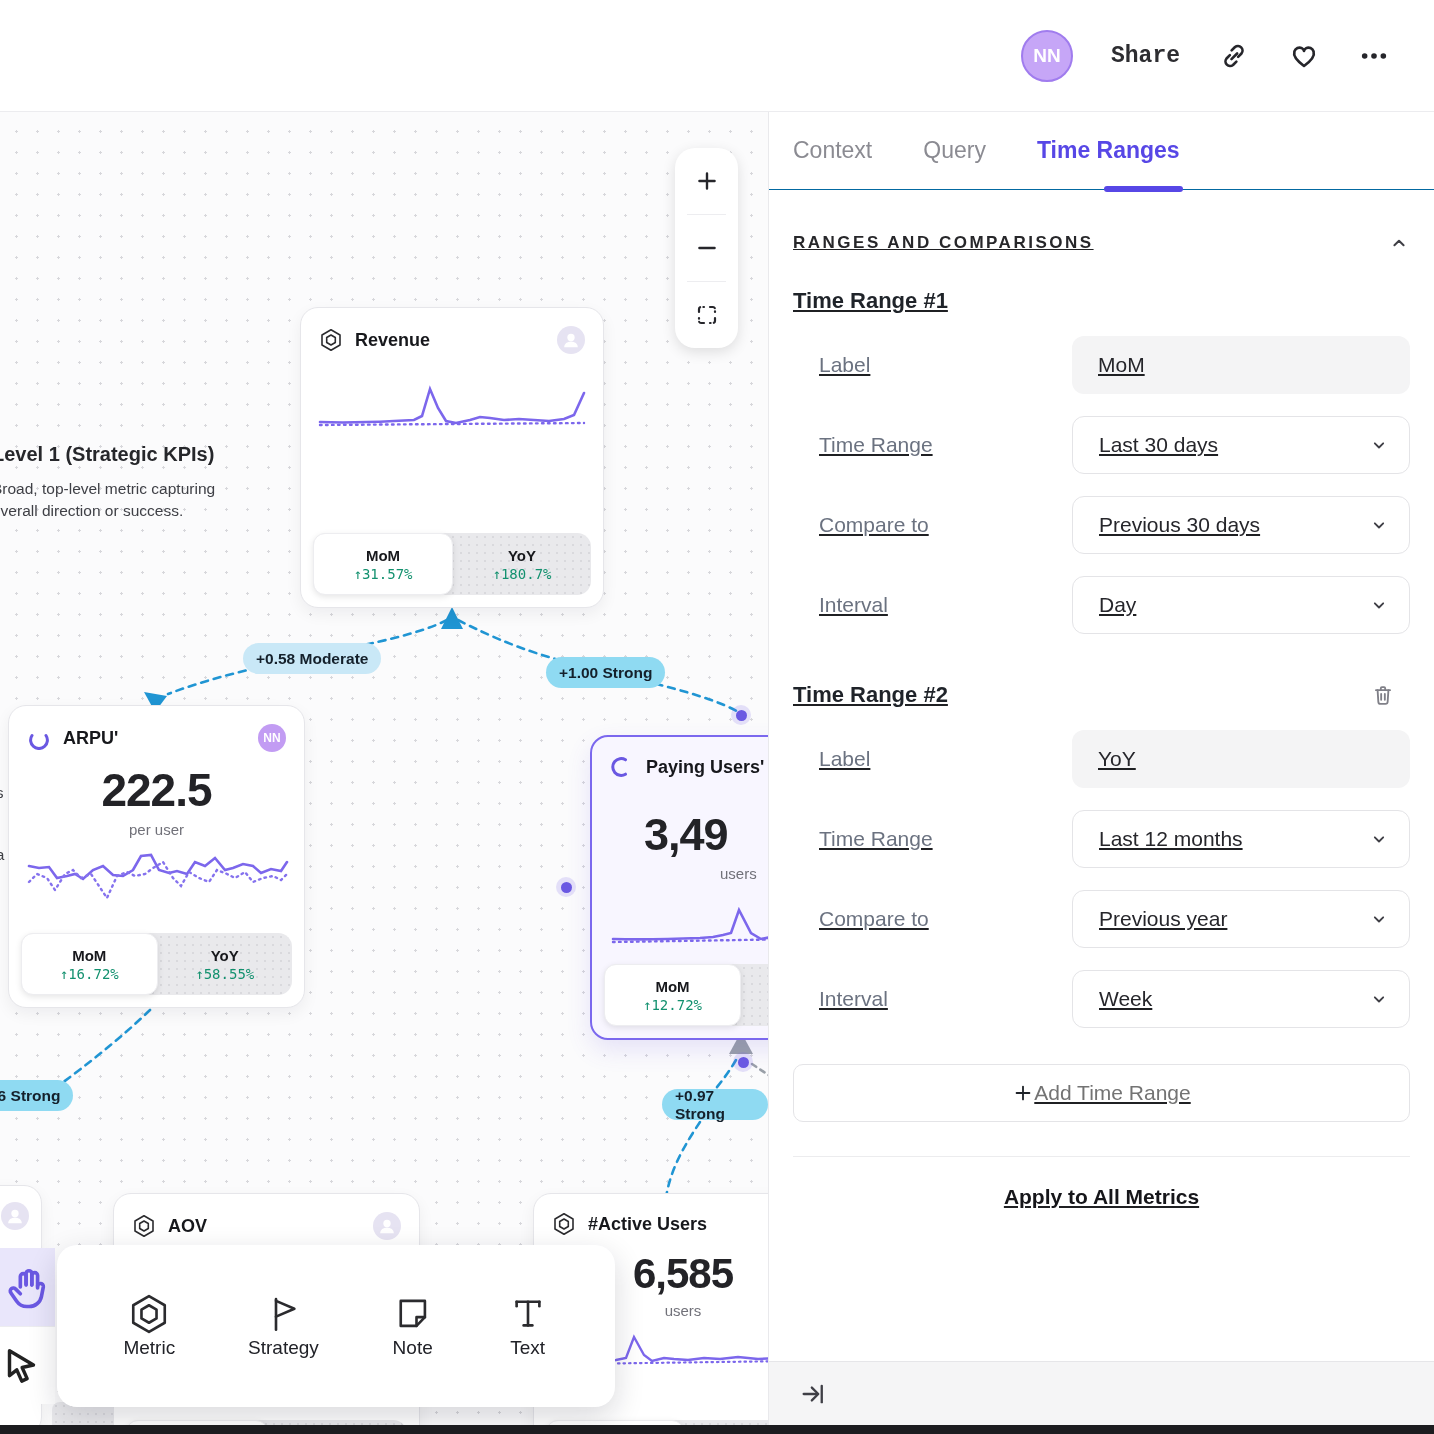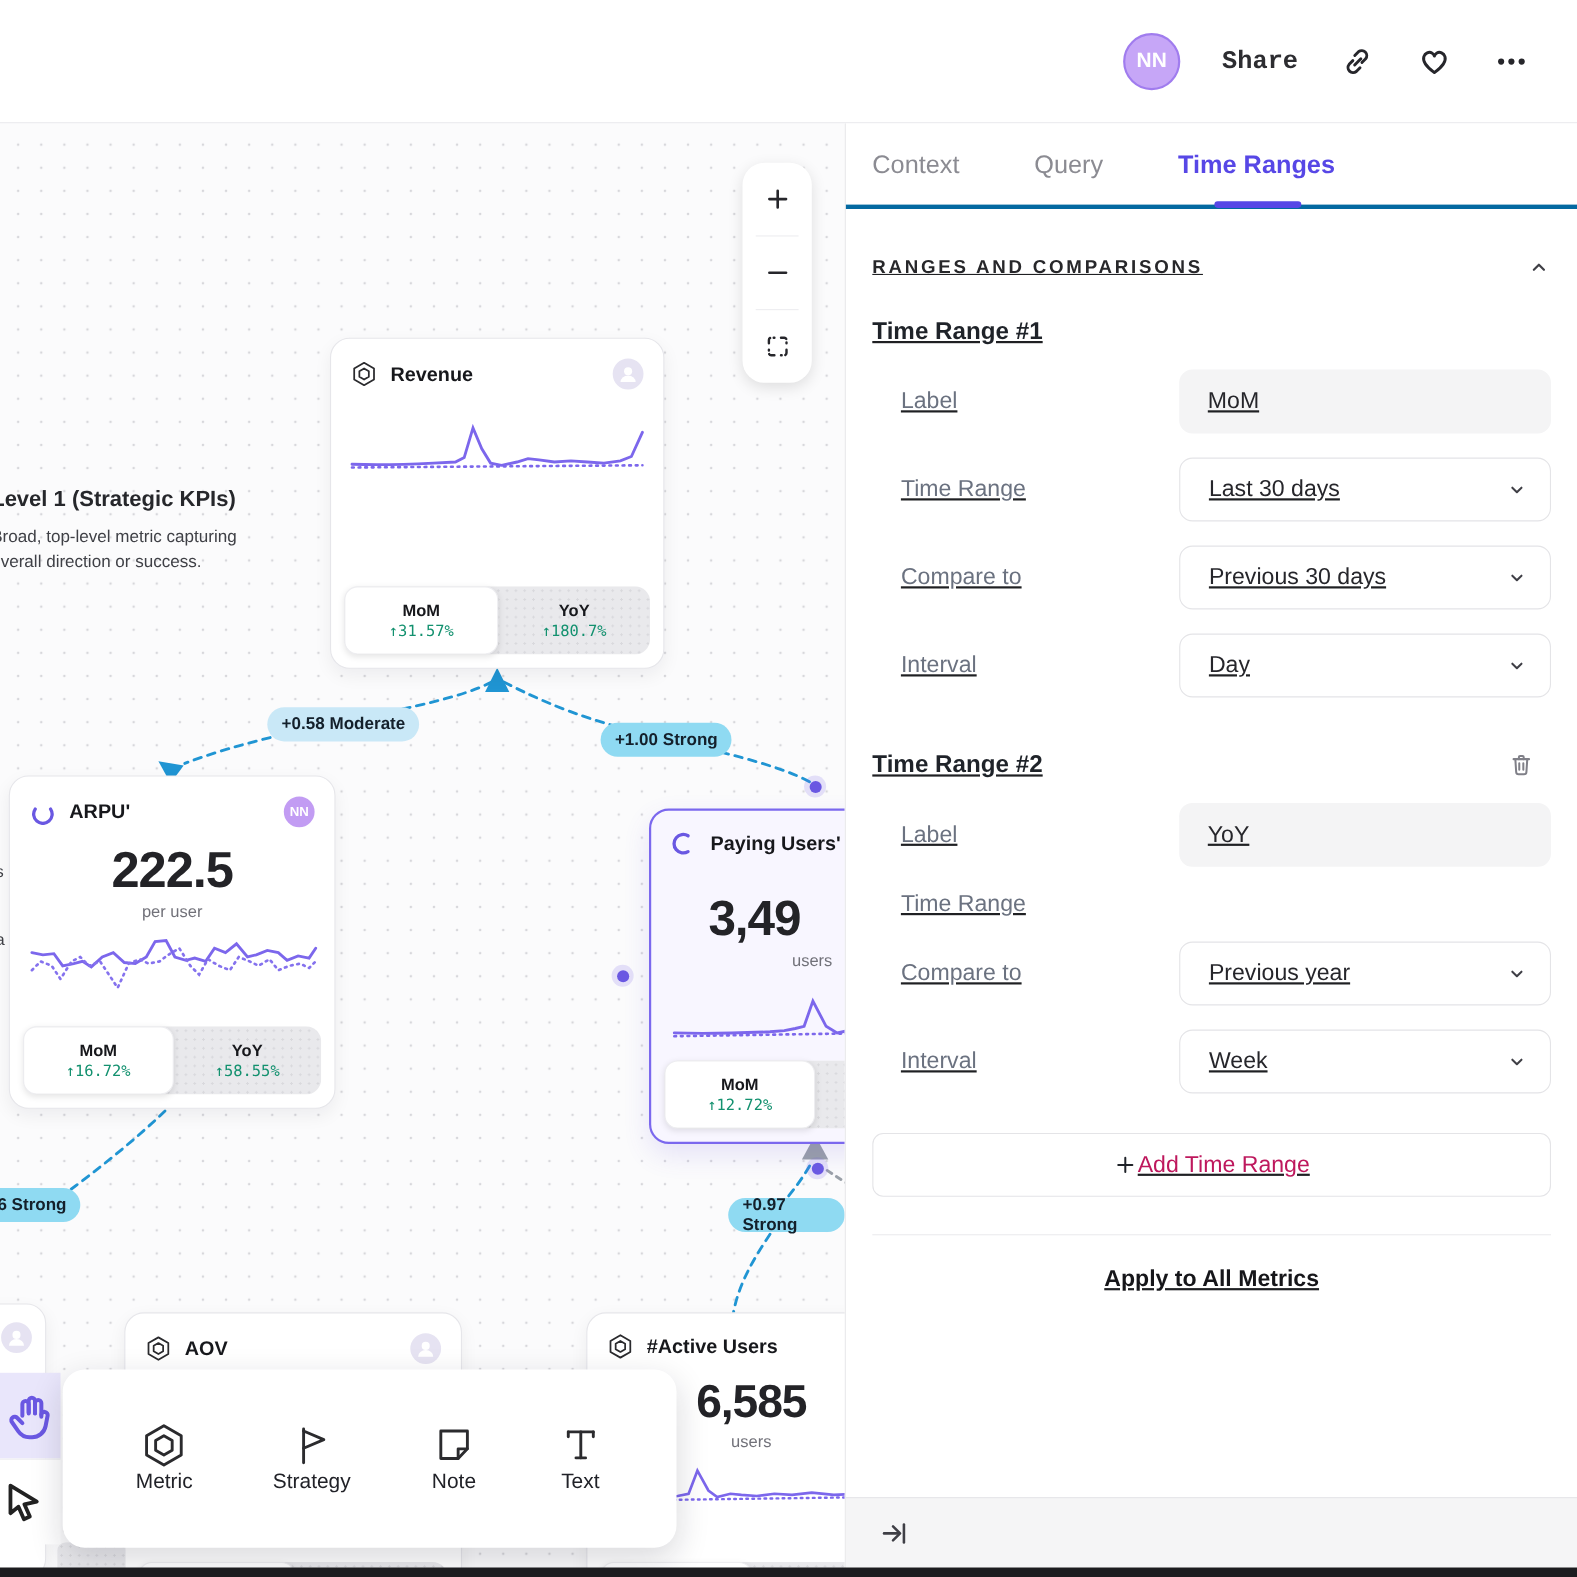"Context" .tabs { border-bottom: 4px solid #0369a1 -> 1px solid #0369a1; gap: 68px -> 51px }
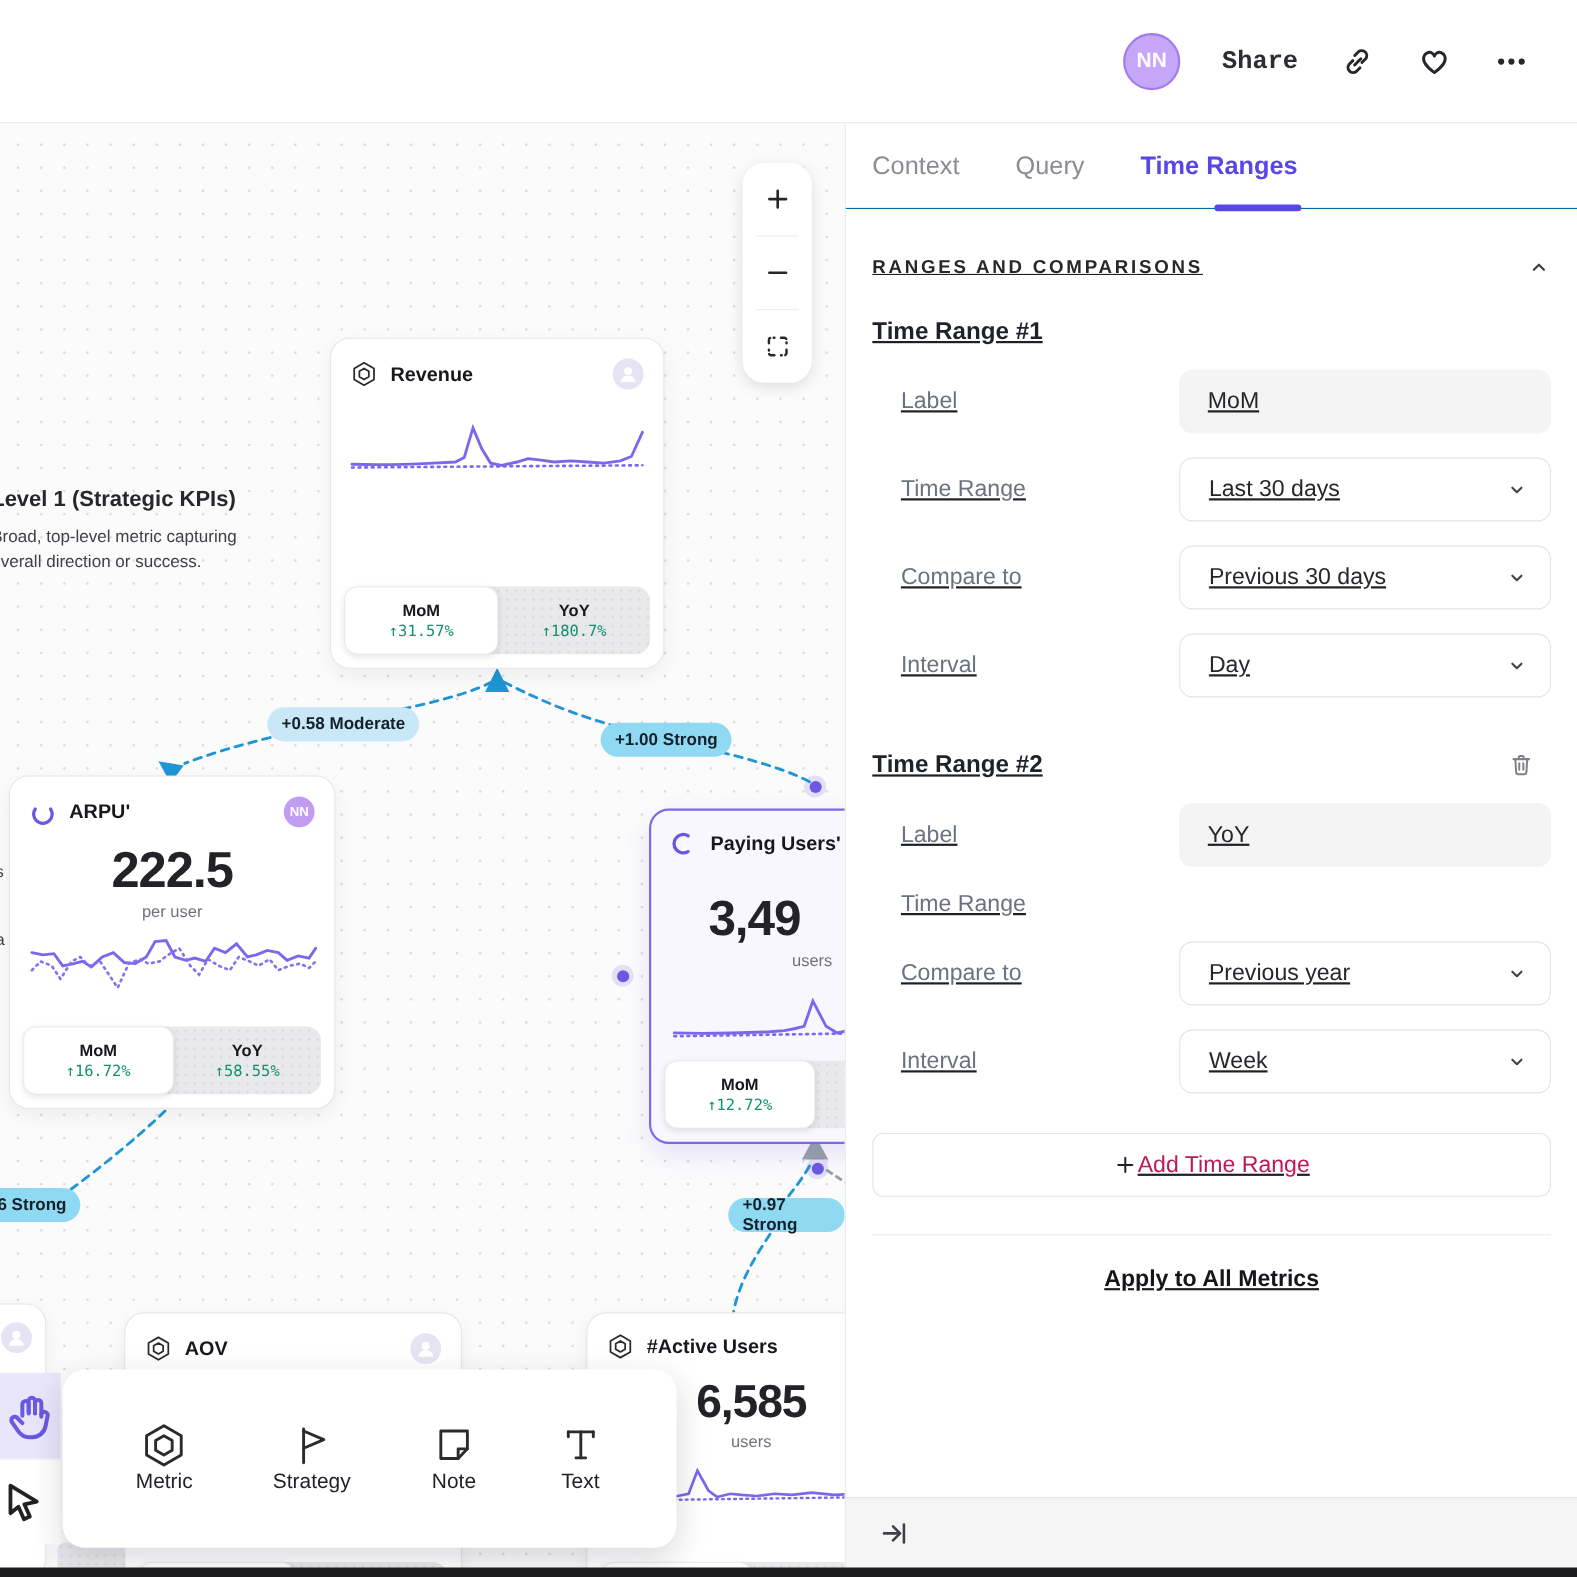"Last 12 months" div.ctrl { html: none -> <div> <span>Last 12 months</span> <svg> <path></path> </svg> </div> }
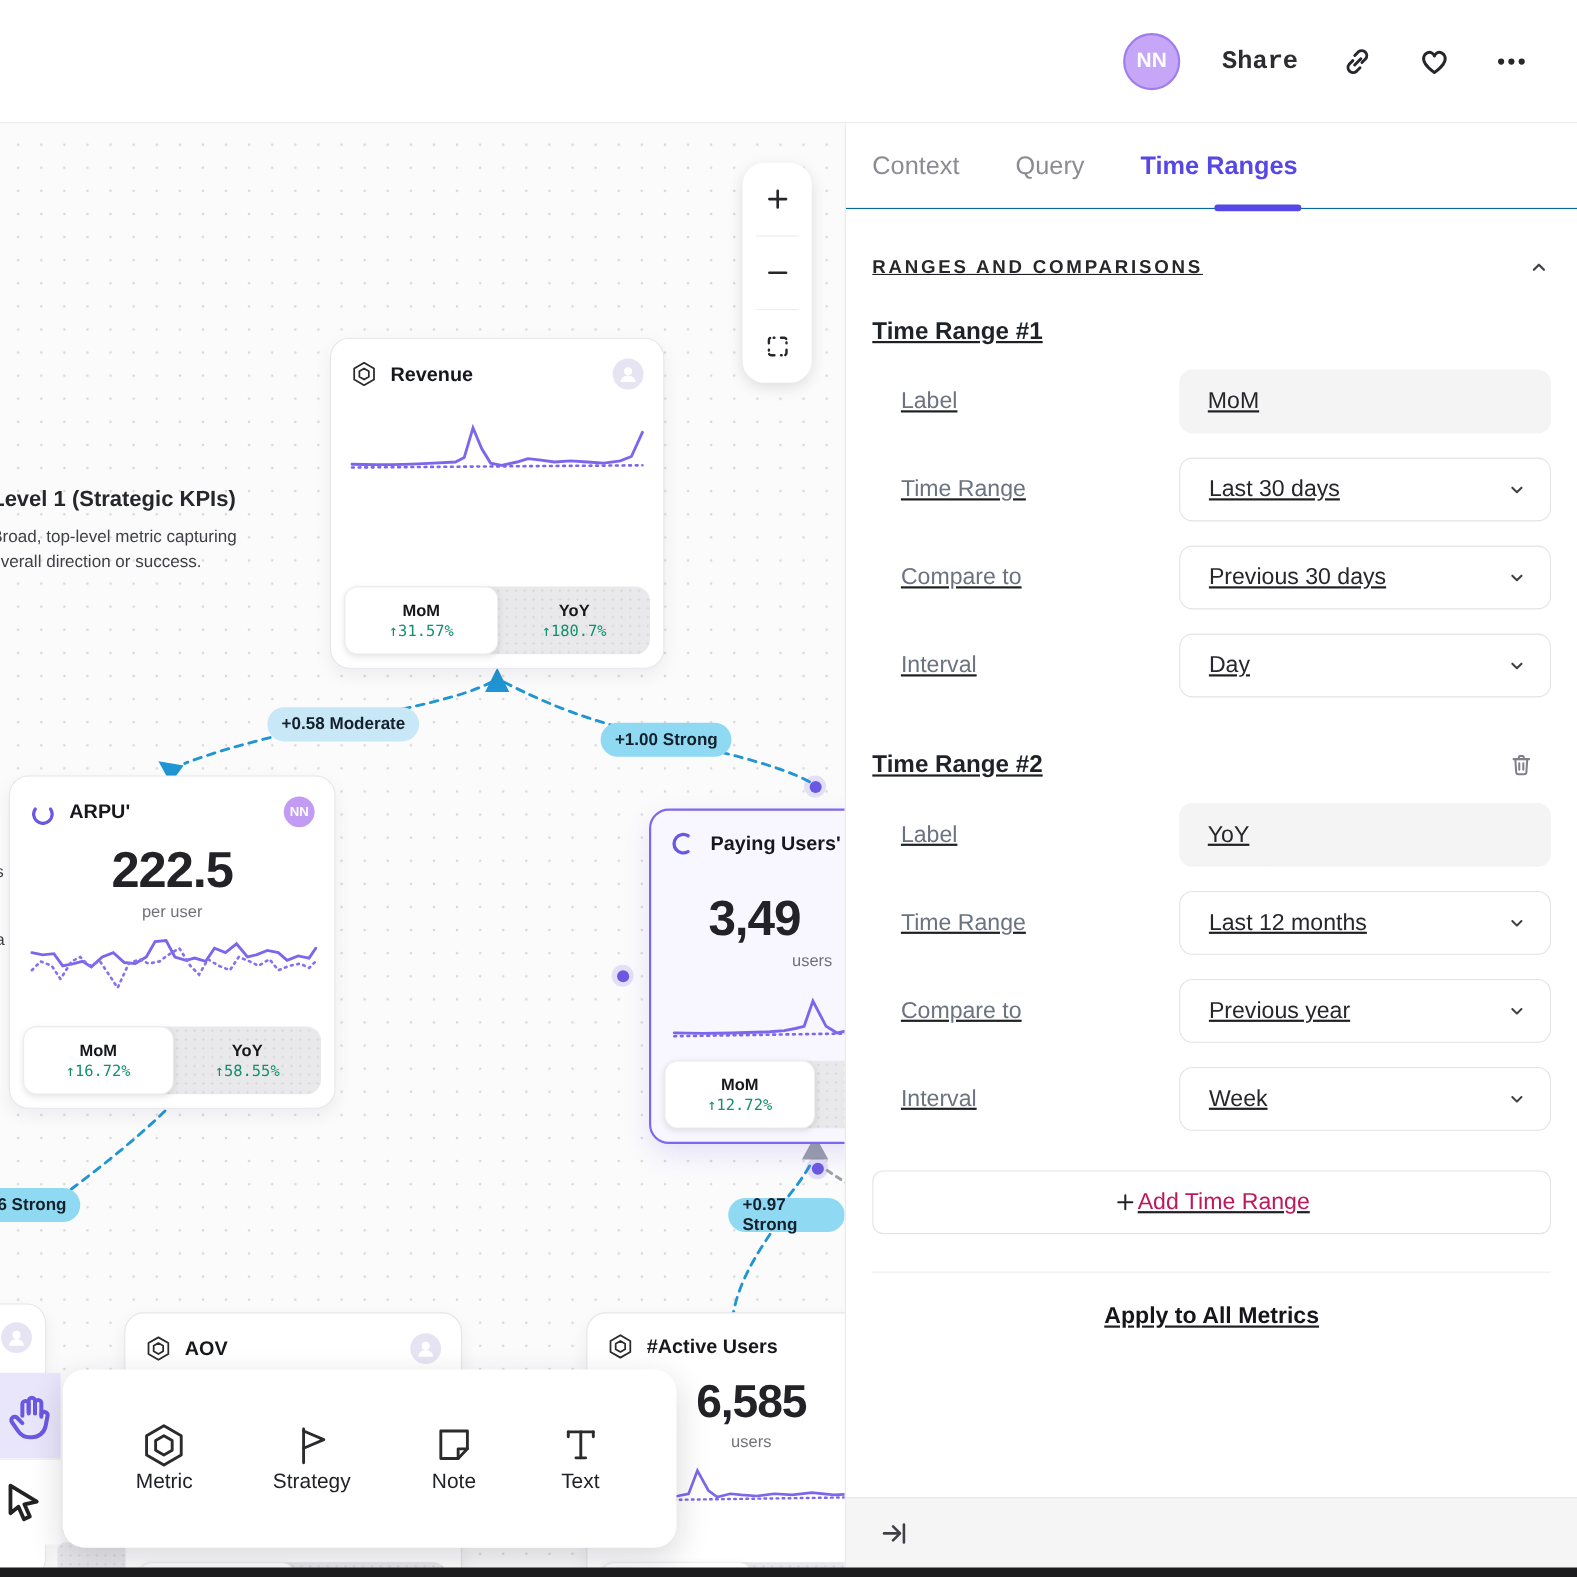"Add Time Range" .btn-add { color: #be185d -> #737373 }
